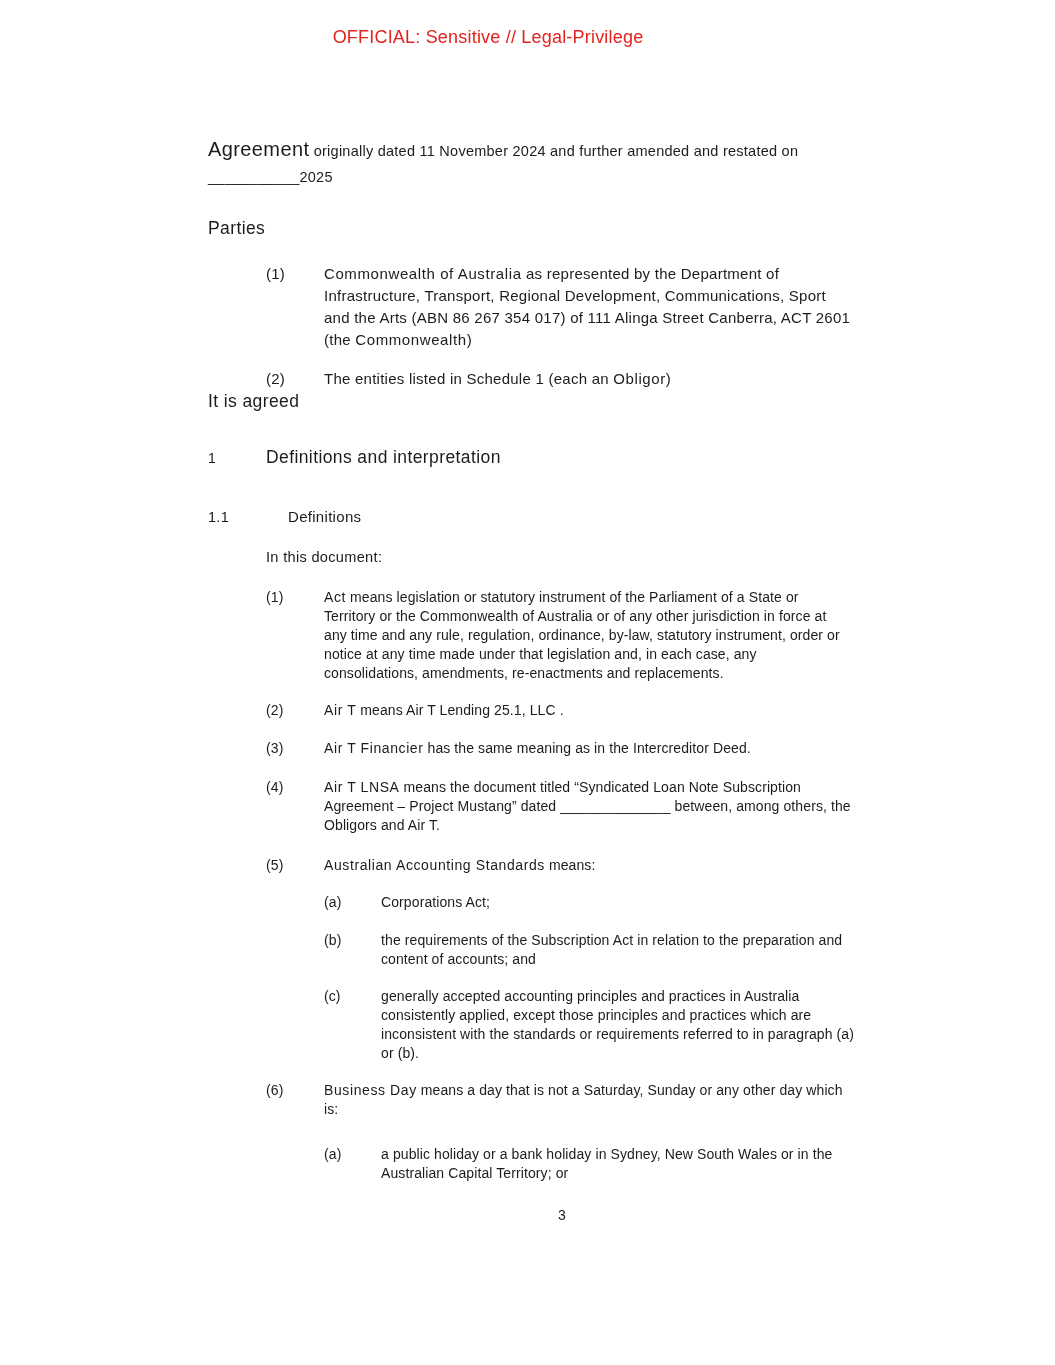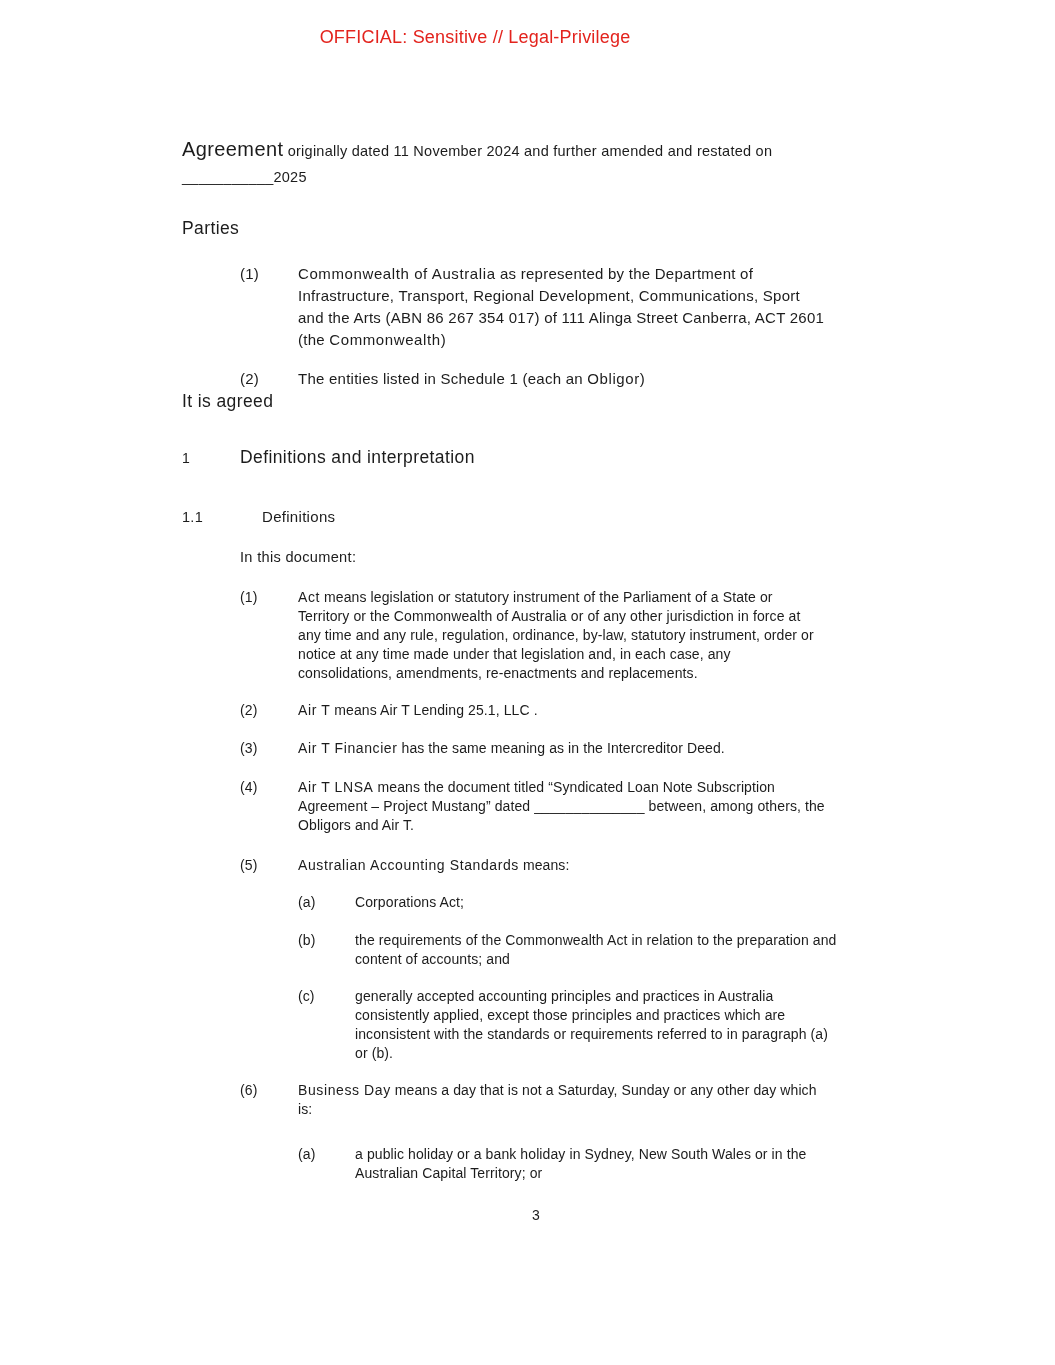"OFFICIAL: Sensitive // Legal-Privilege" .page { padding-left: none -> 26px }
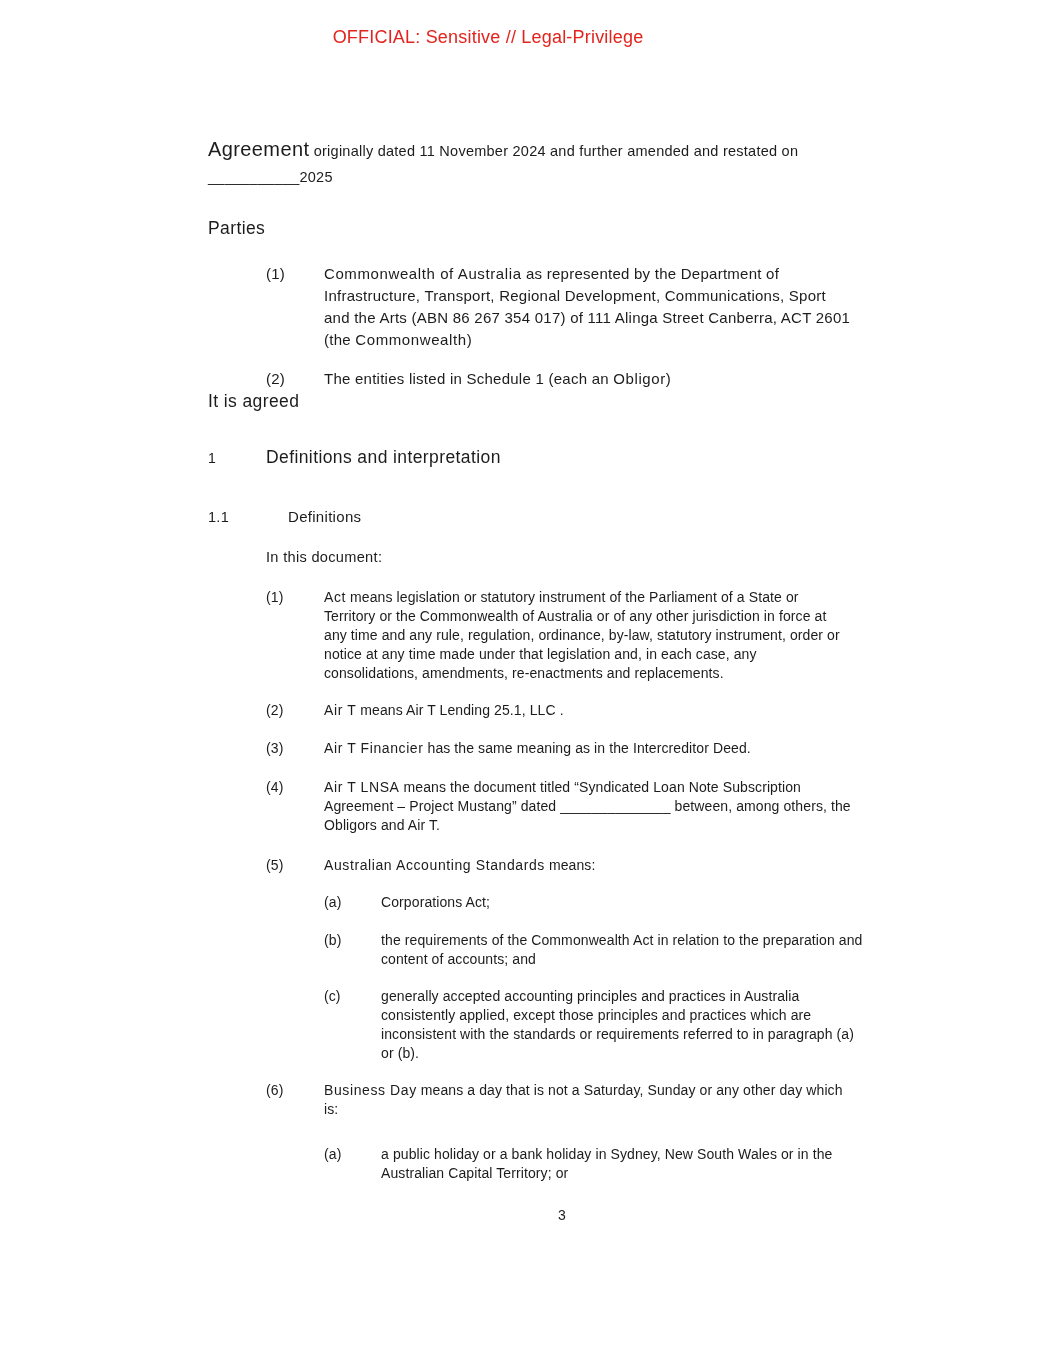"the requirements of the Commonwealth" div.line { text: Commonwealth -> Subscription }
